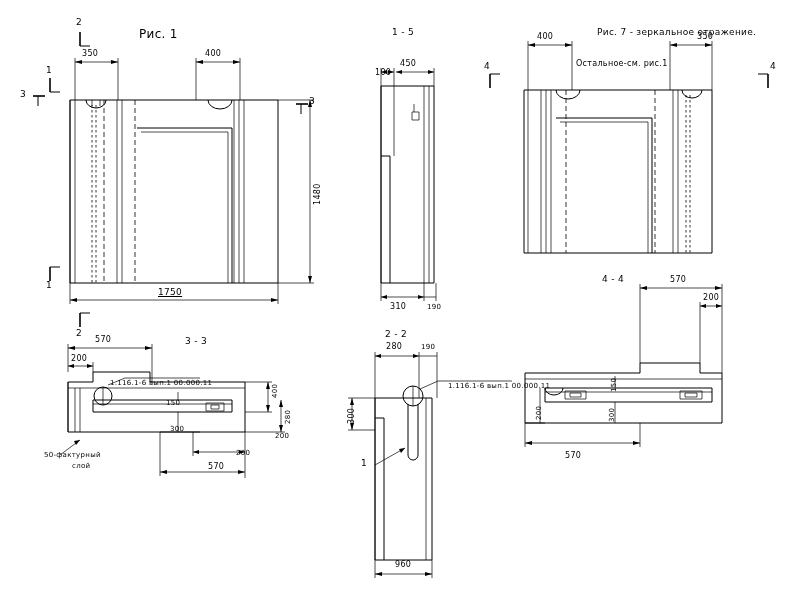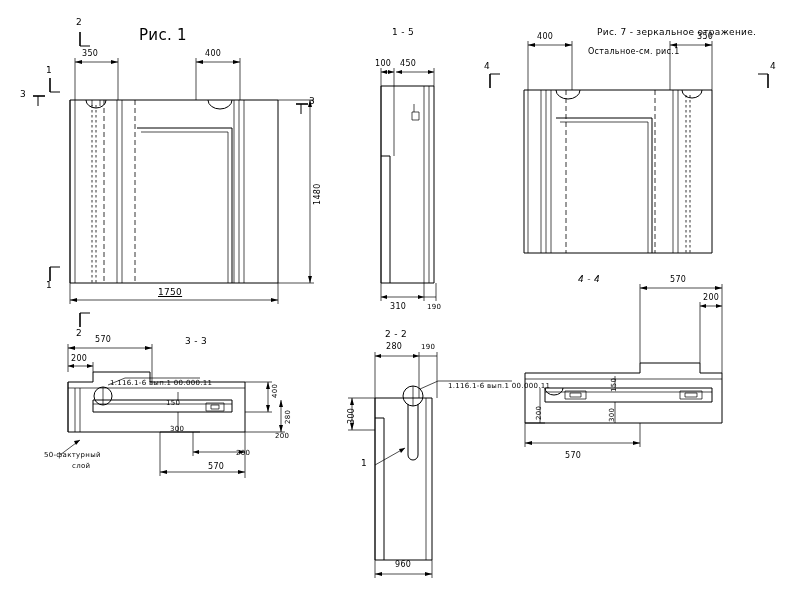"Рис. 1" .lbl.big { font-size: 15px -> 12px }
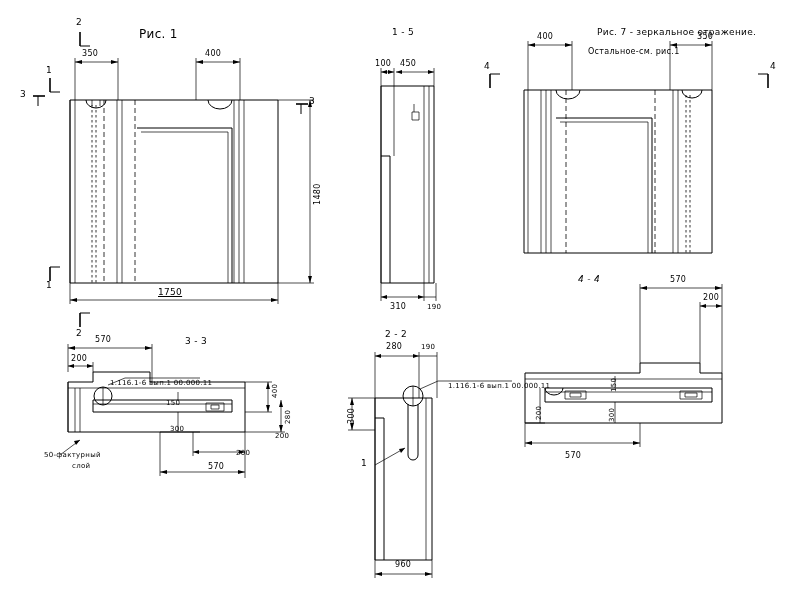"Остальное-см. рис.1" div.lbl { margin-left: 12px -> none; top: 48px -> 60px }
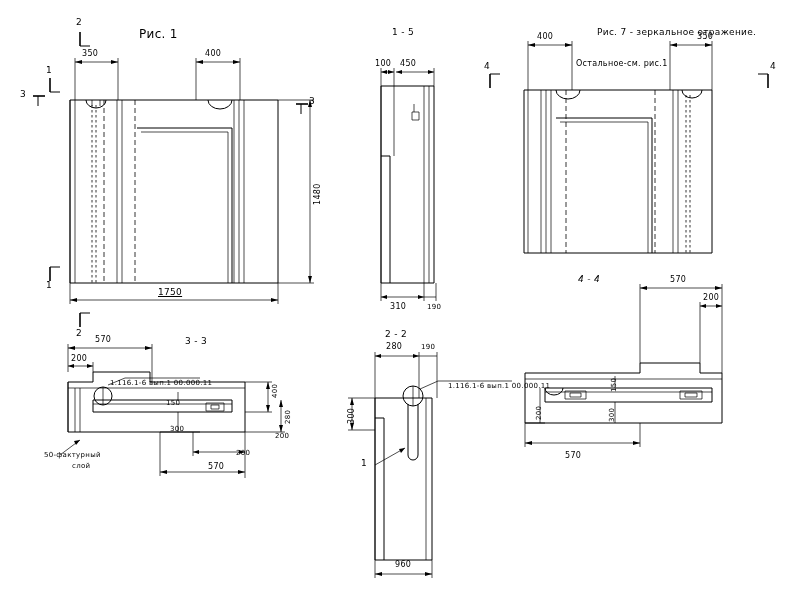"100" div.lbl { top: 60px -> 69px }
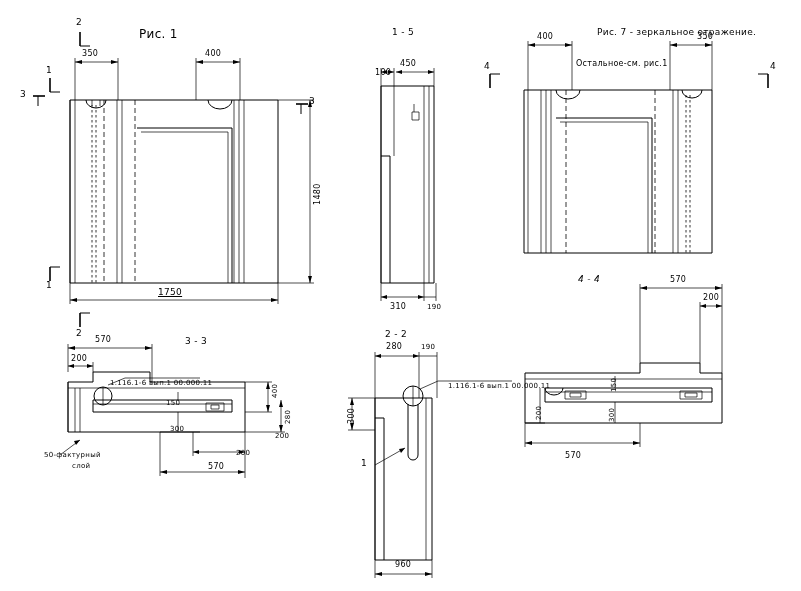"4 - 4" div.lbl { font-style: italic -> none; left: 578px -> 602px }
